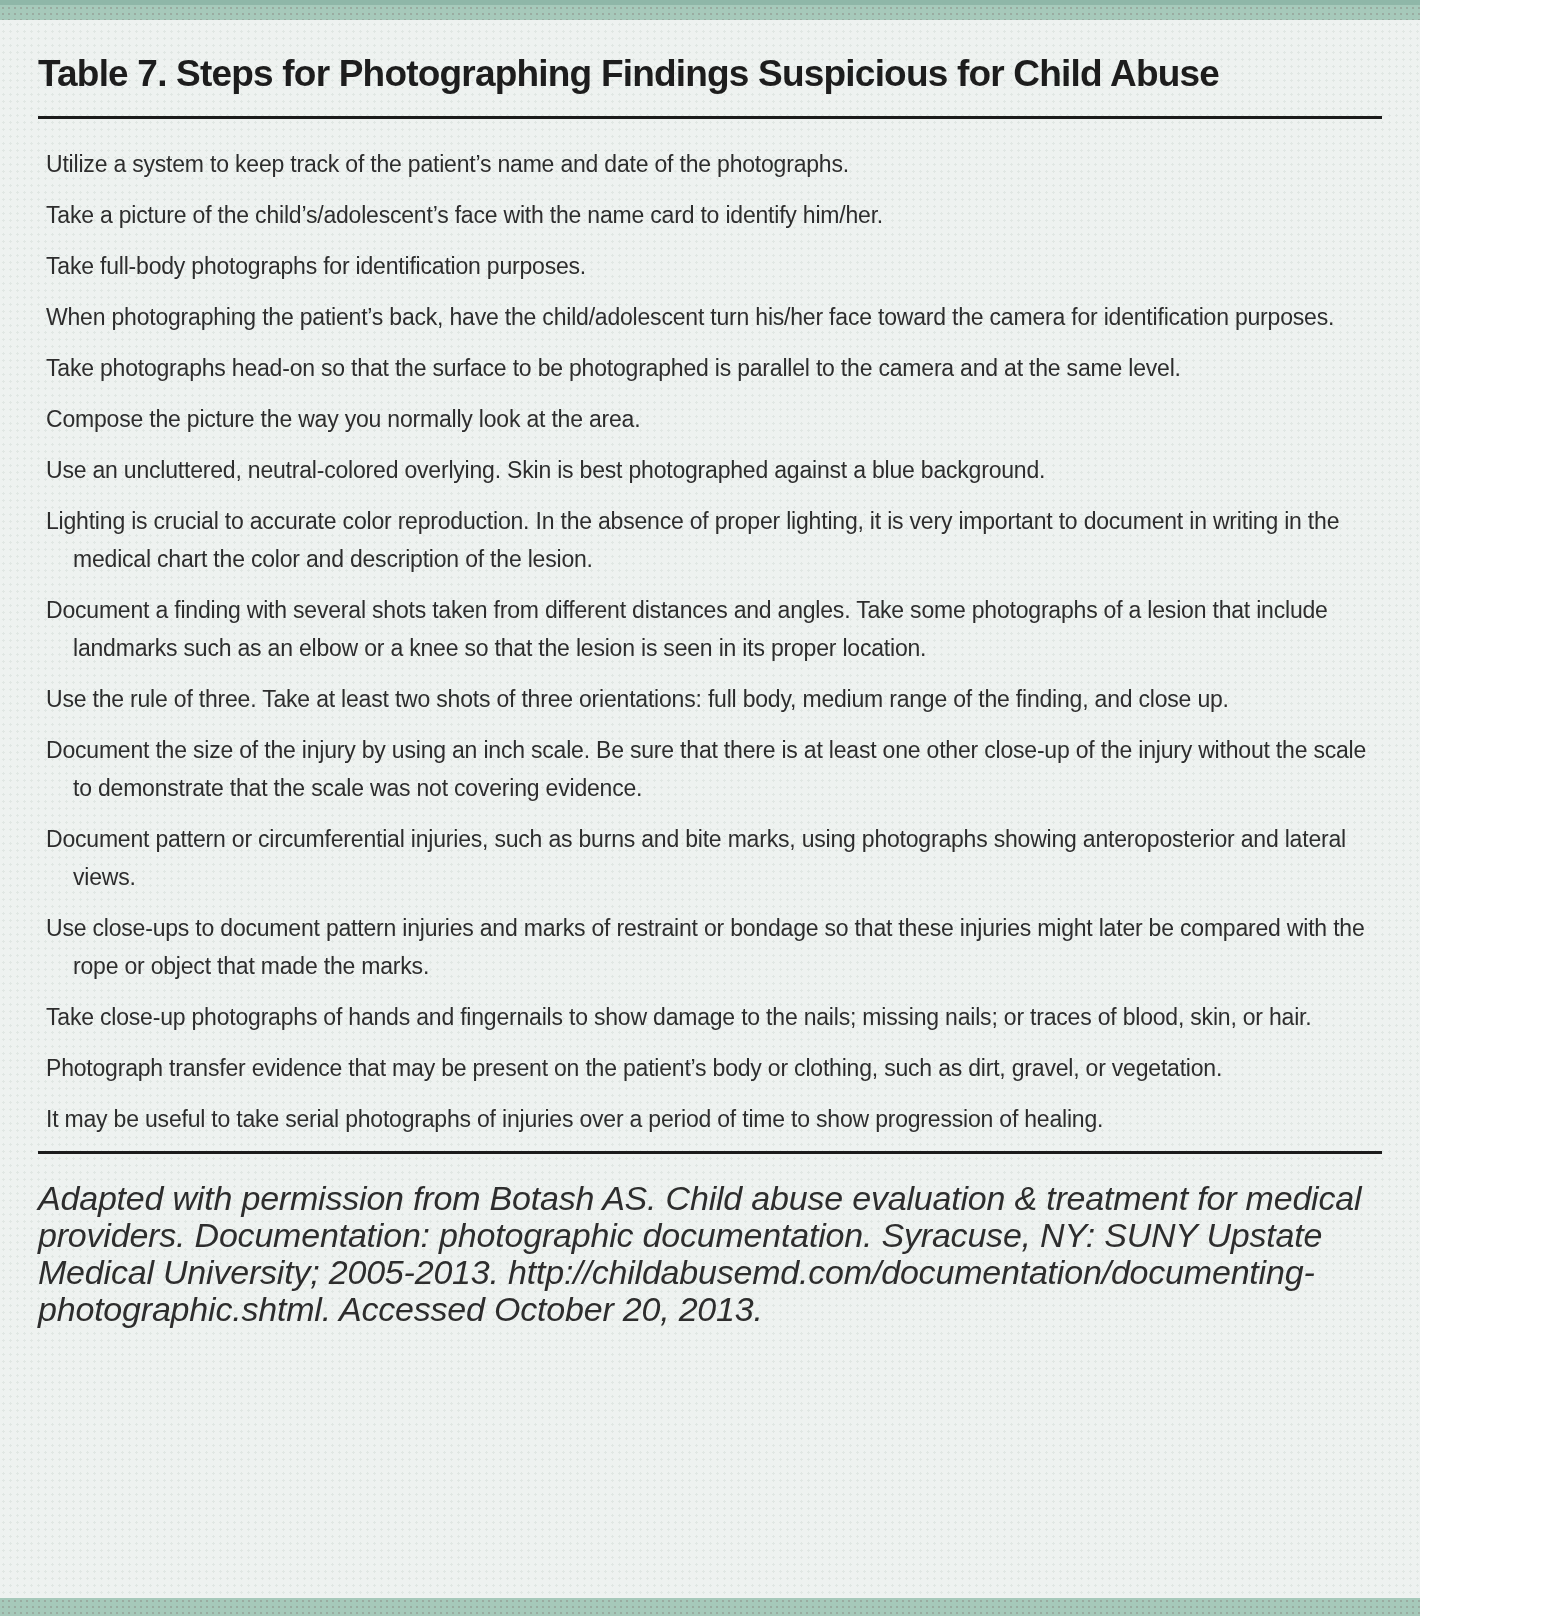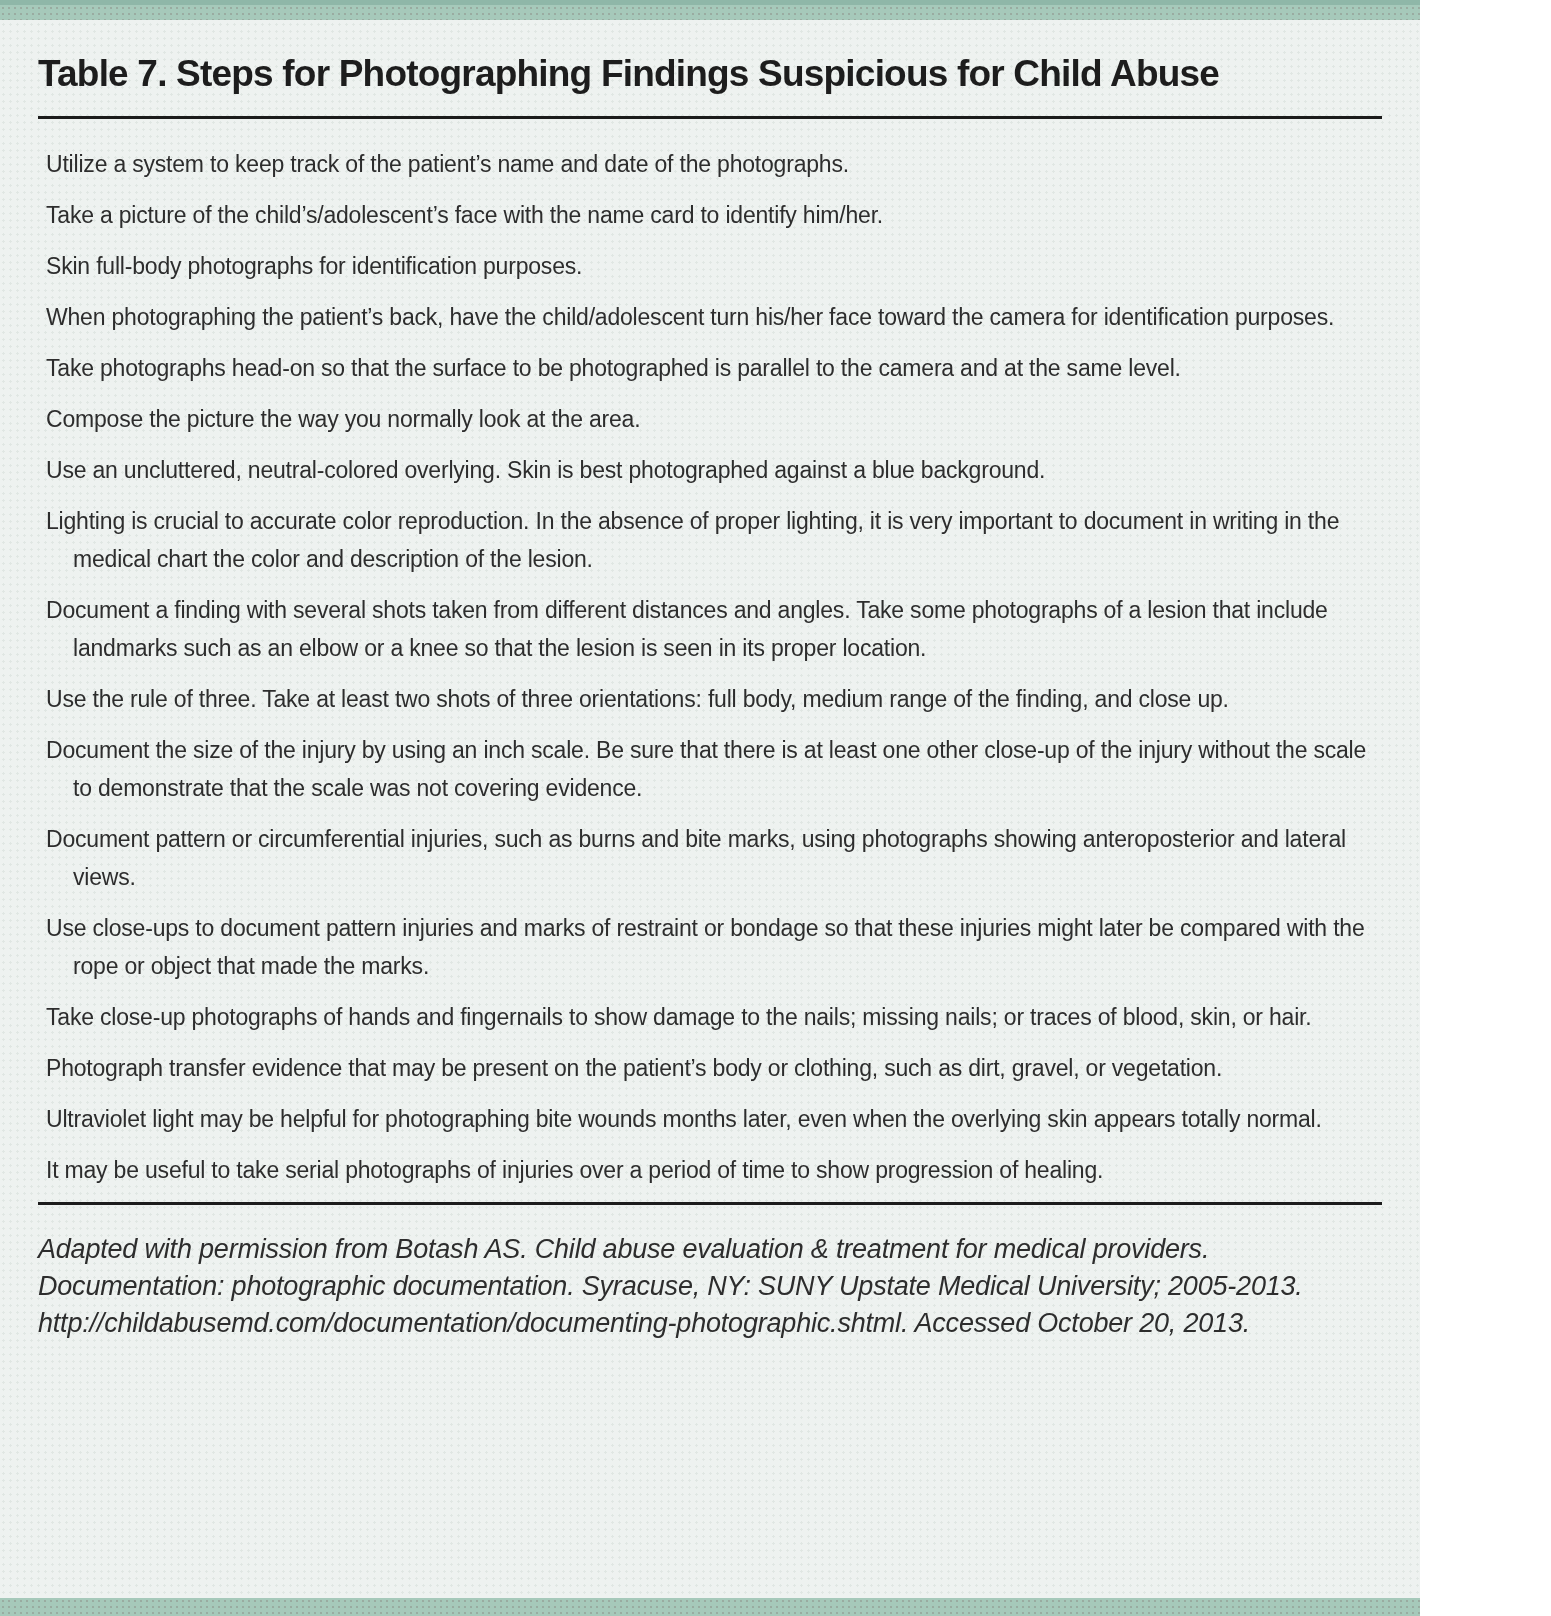"Skin full-body photographs for" p.step { text: Skin -> Take }
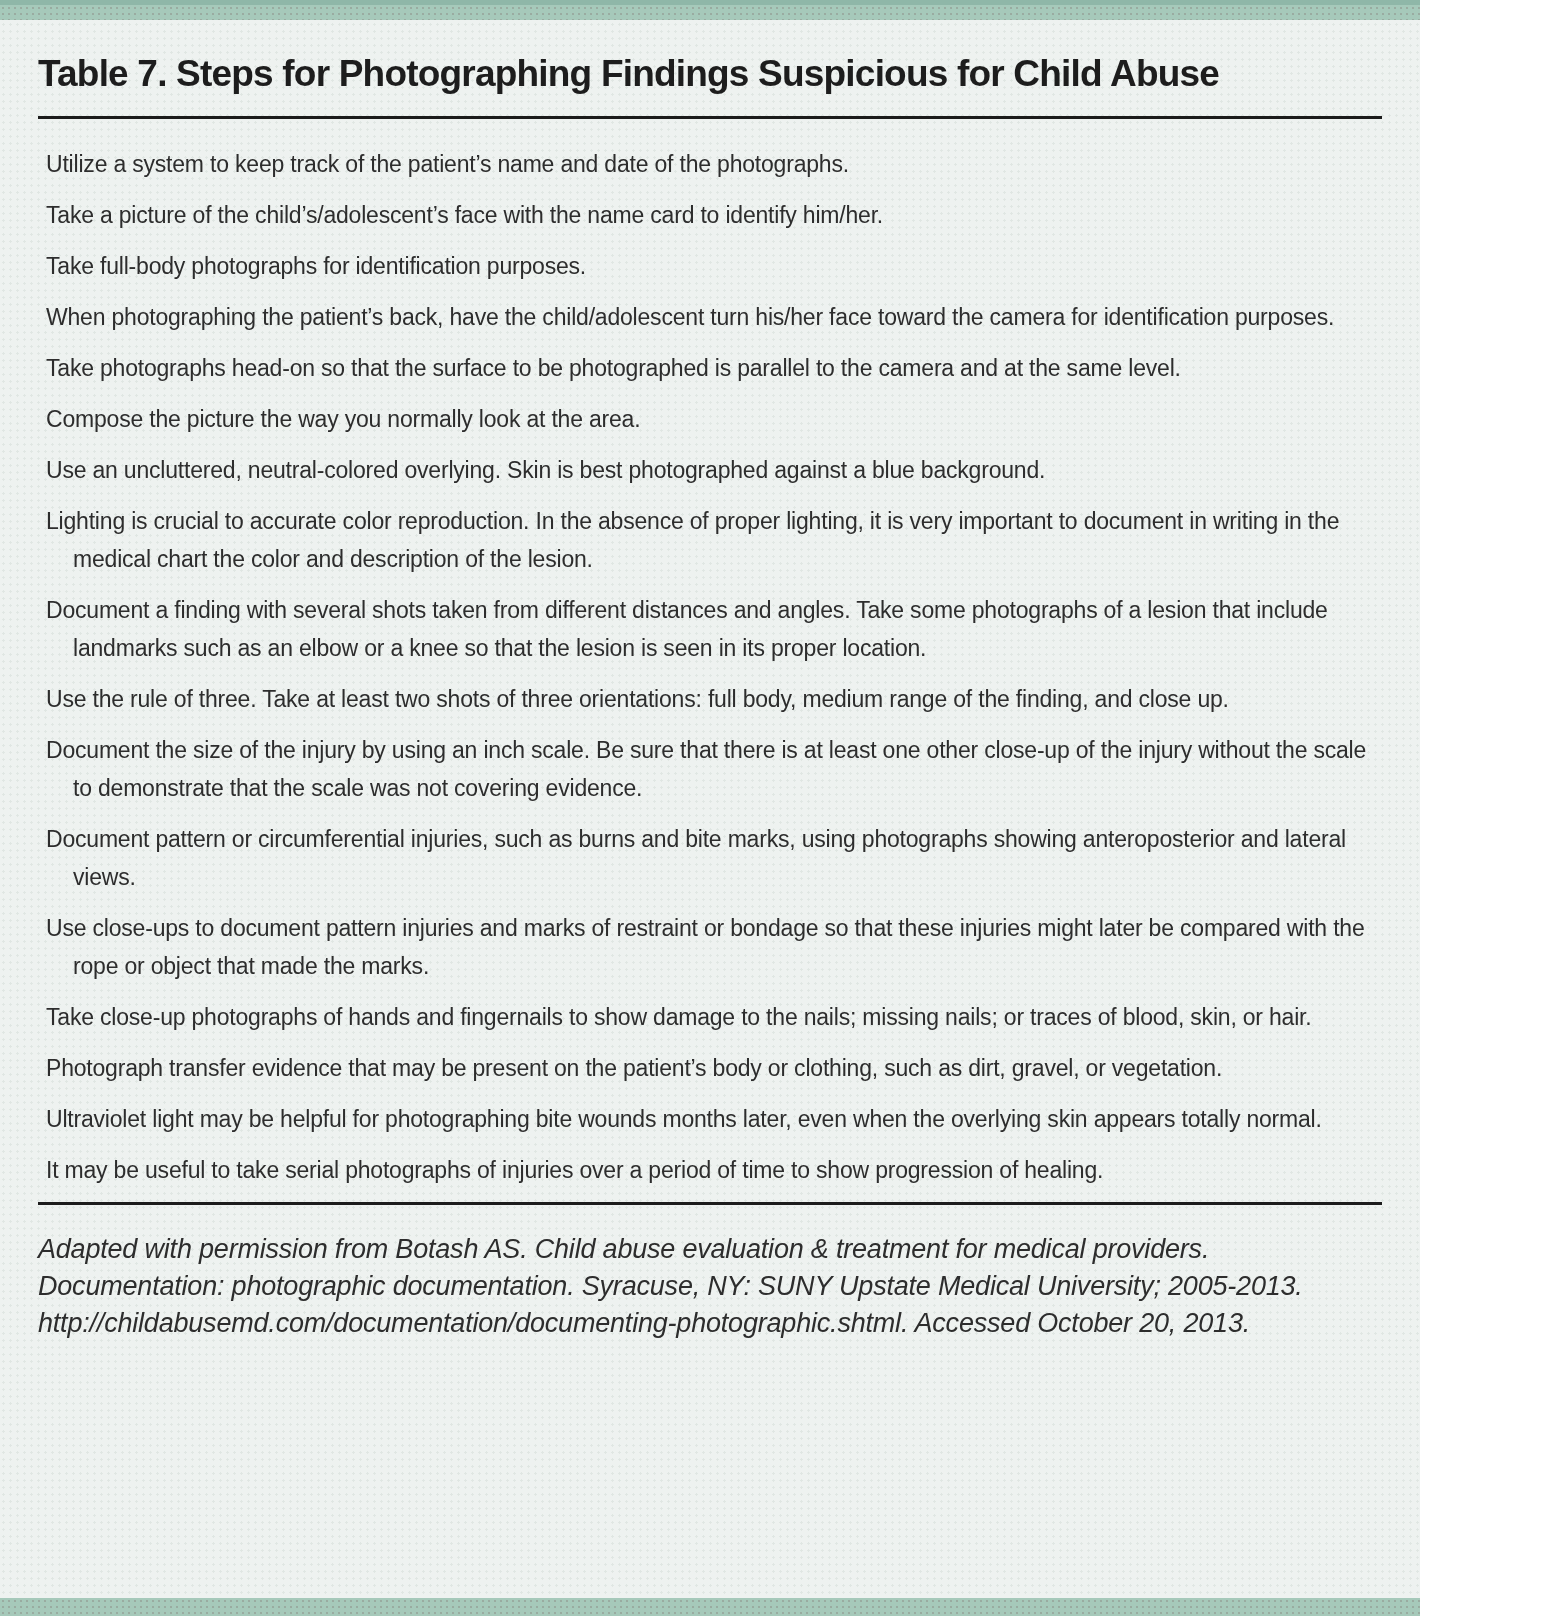"Ultraviolet light may be helpful" p.step { html: <p>Ultraviolet light may be helpful for photographing bite wounds months later, even when the overlying skin appears totally normal.</p> -> none }
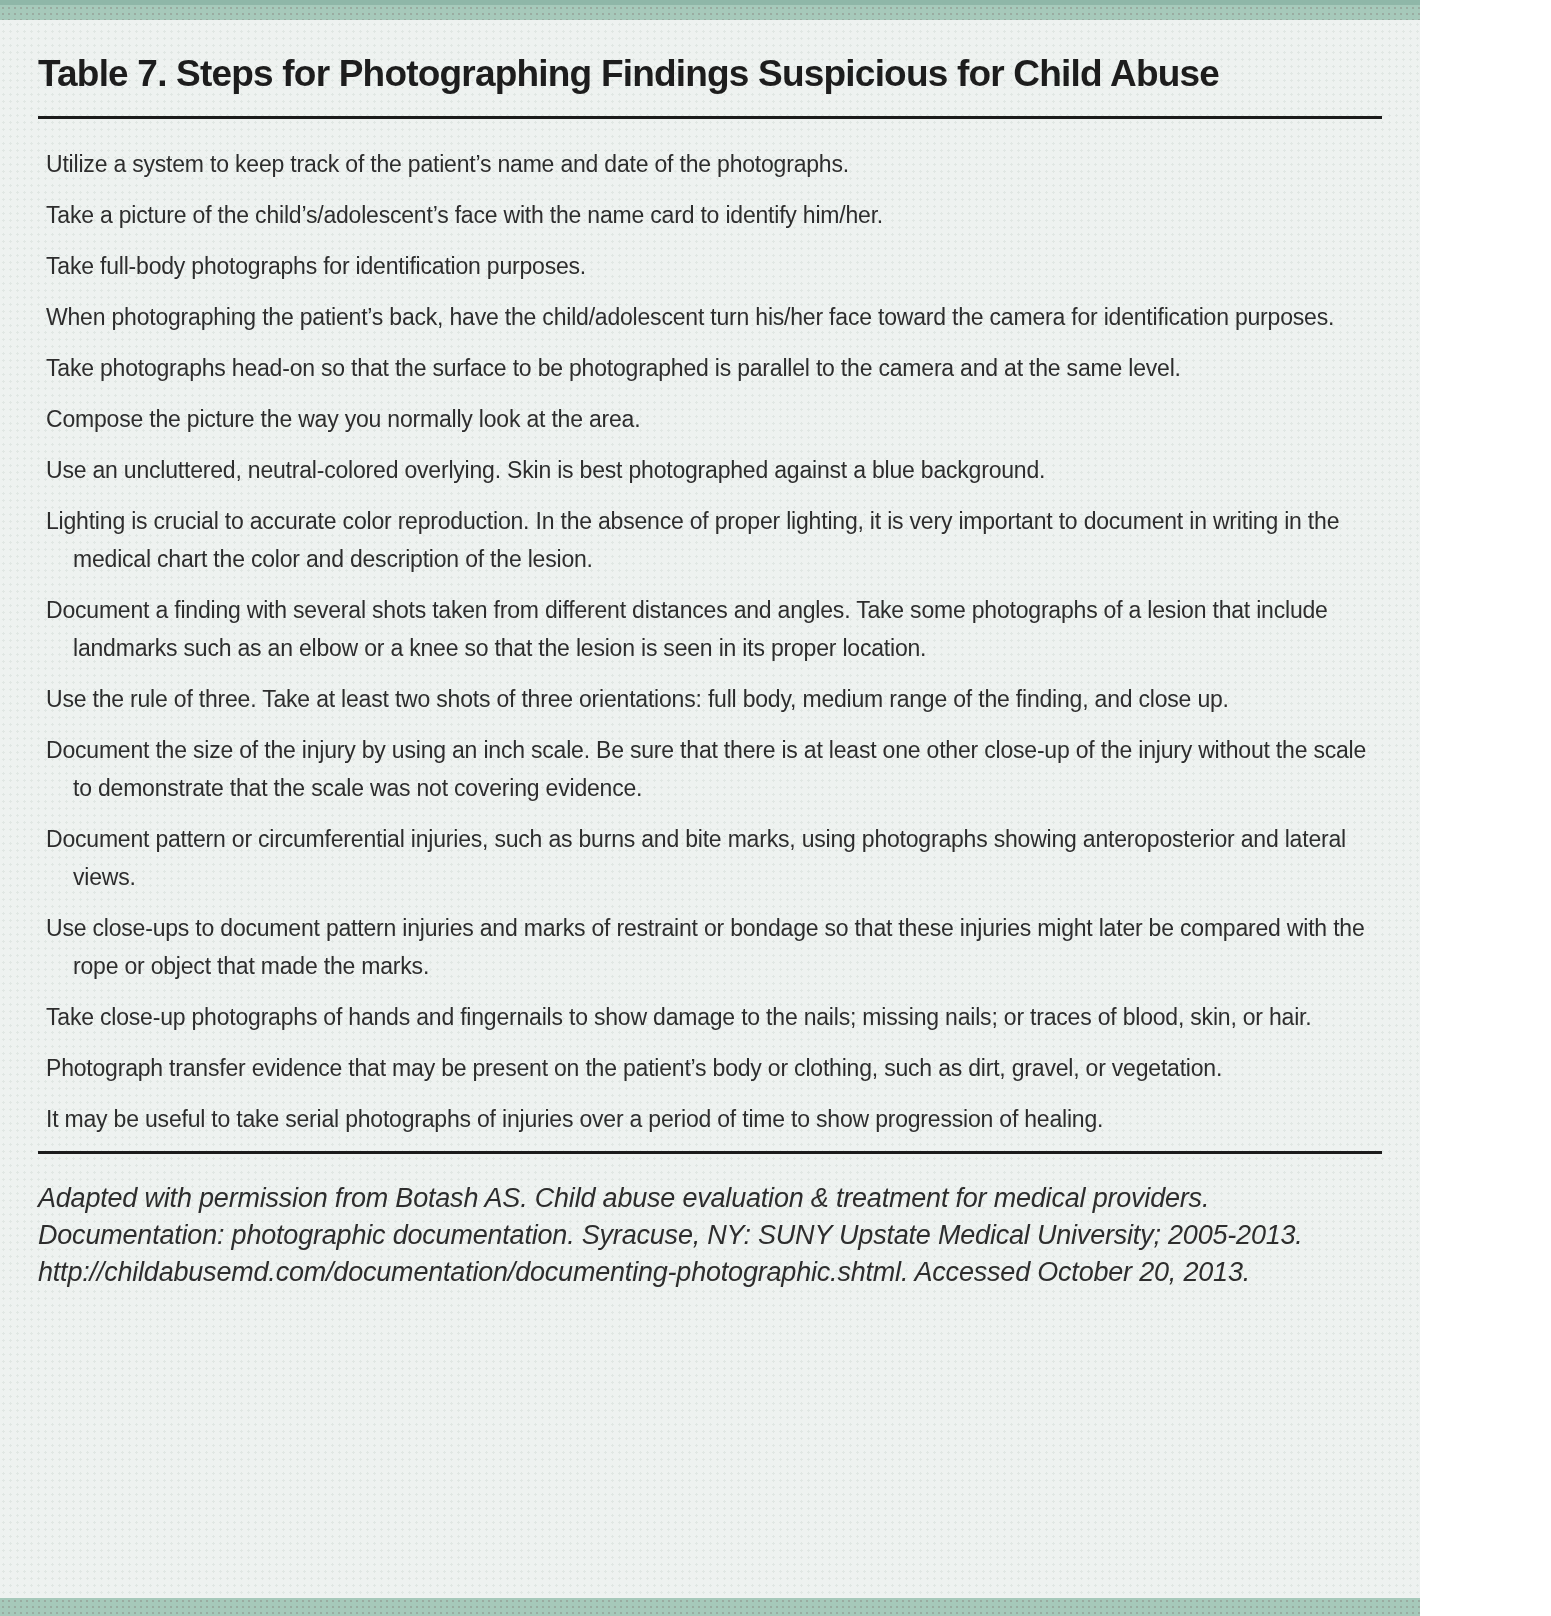"Adapted with permission from Botash" .citation { font-size: 27px -> 34px }
